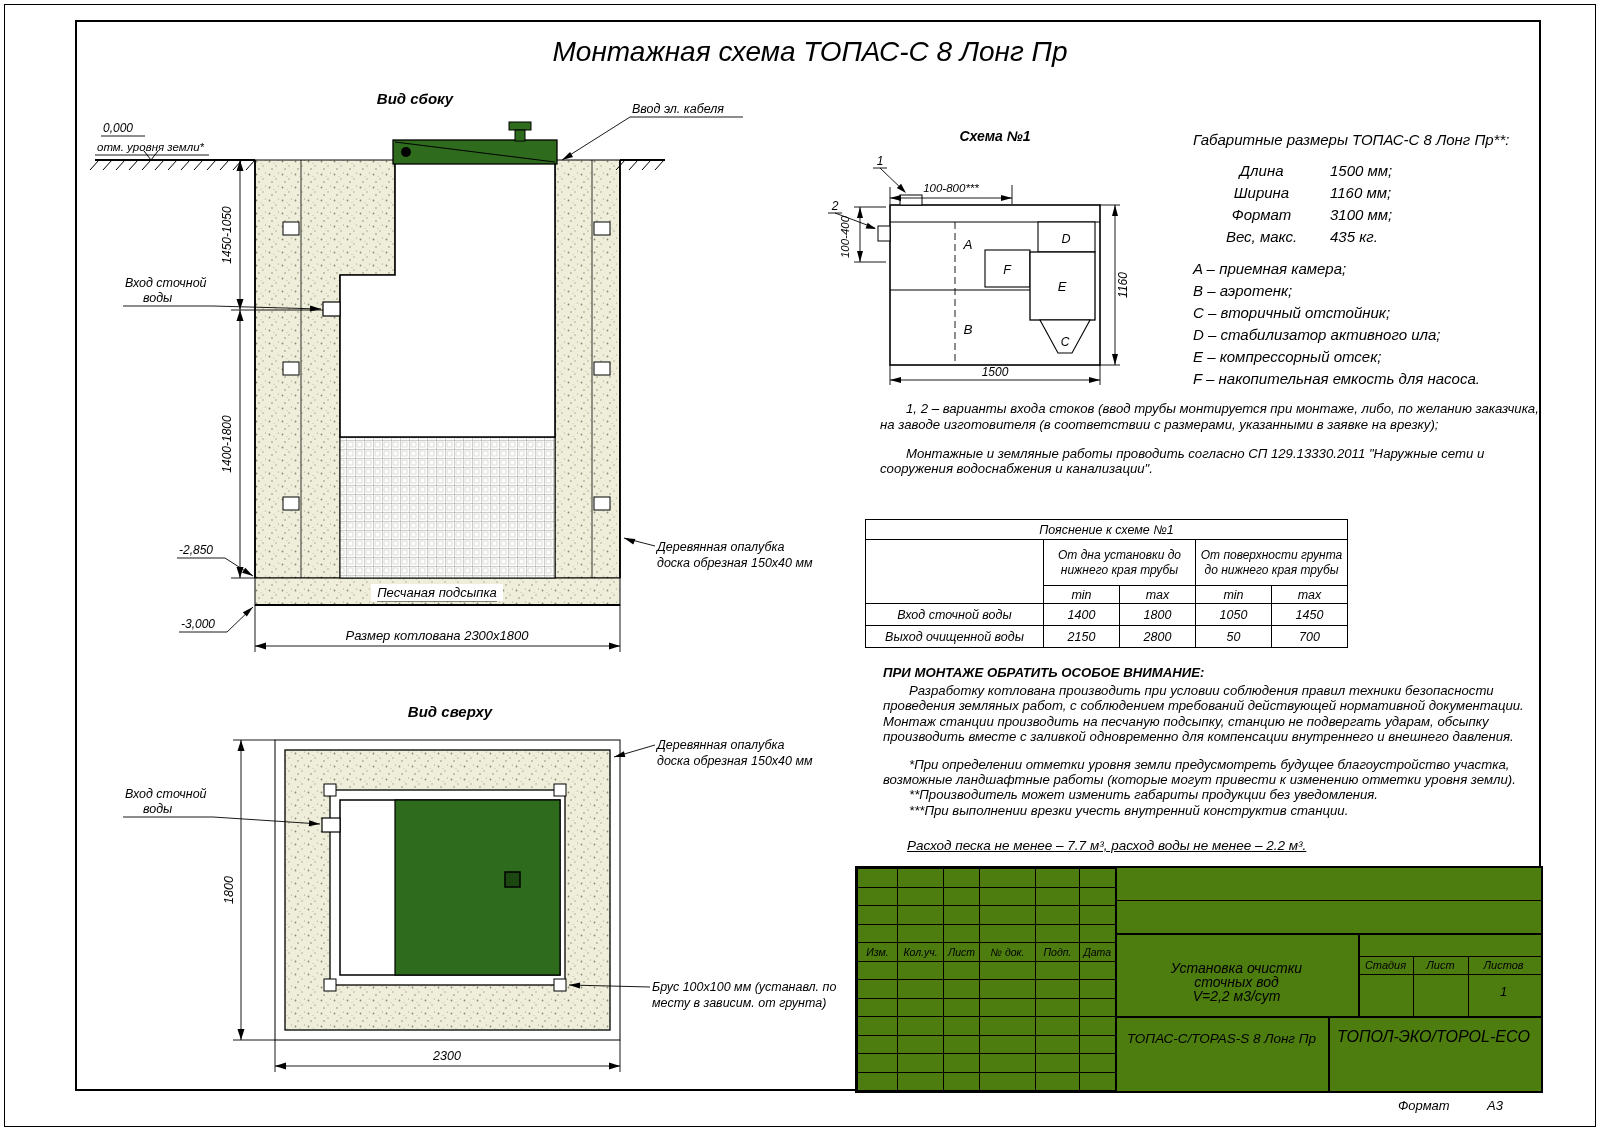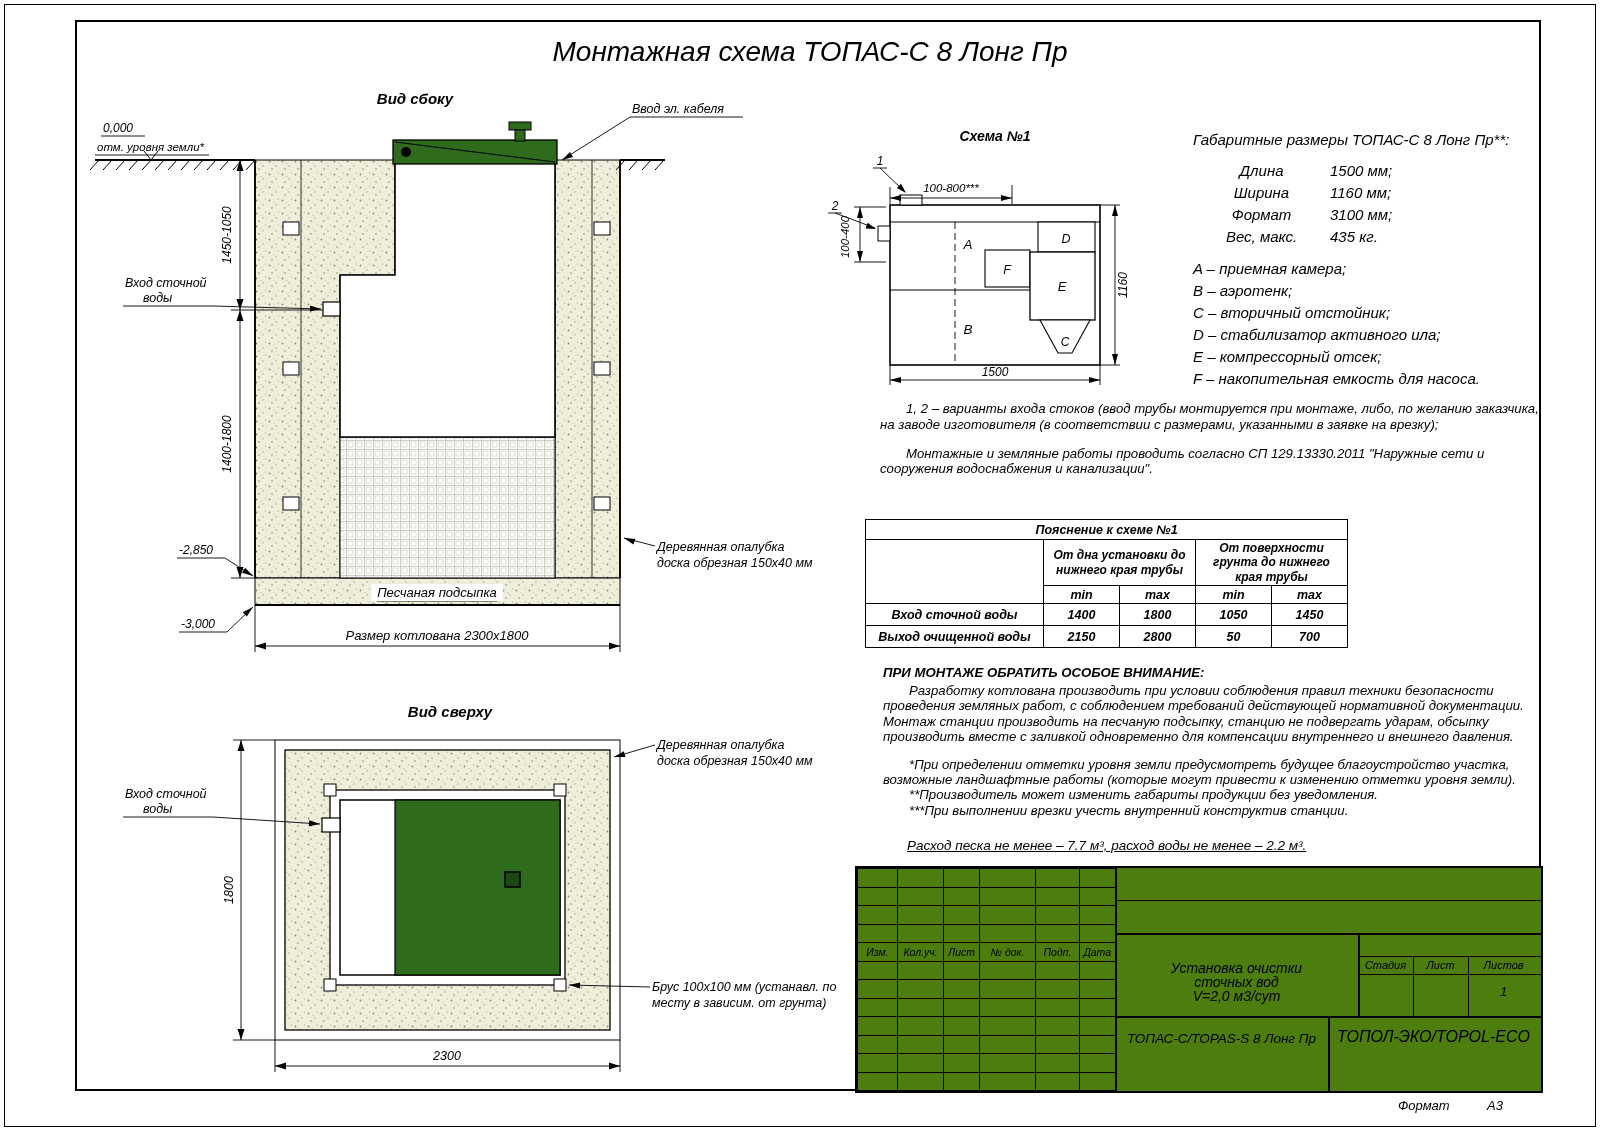"Пояснение к схеме №1" .spec-table { font-weight: bold -> none }
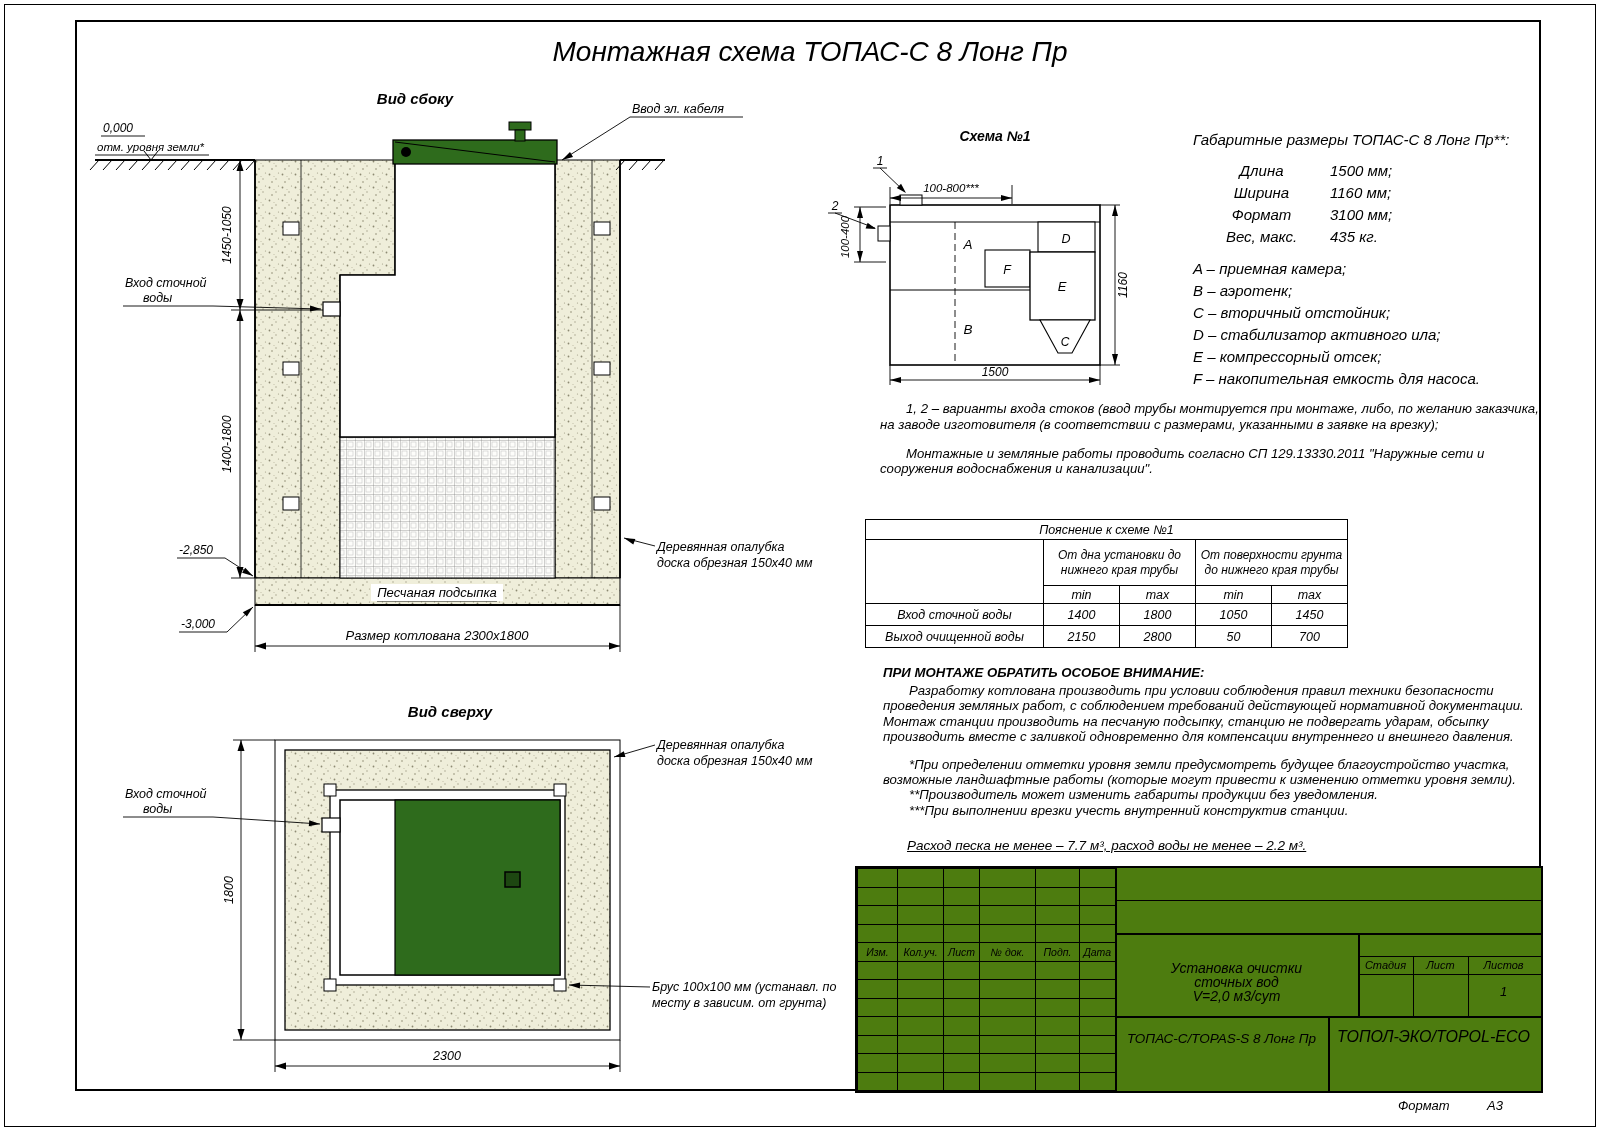"V=2,0 м3/сут" div { text: 2,0 -> 2,2 }
